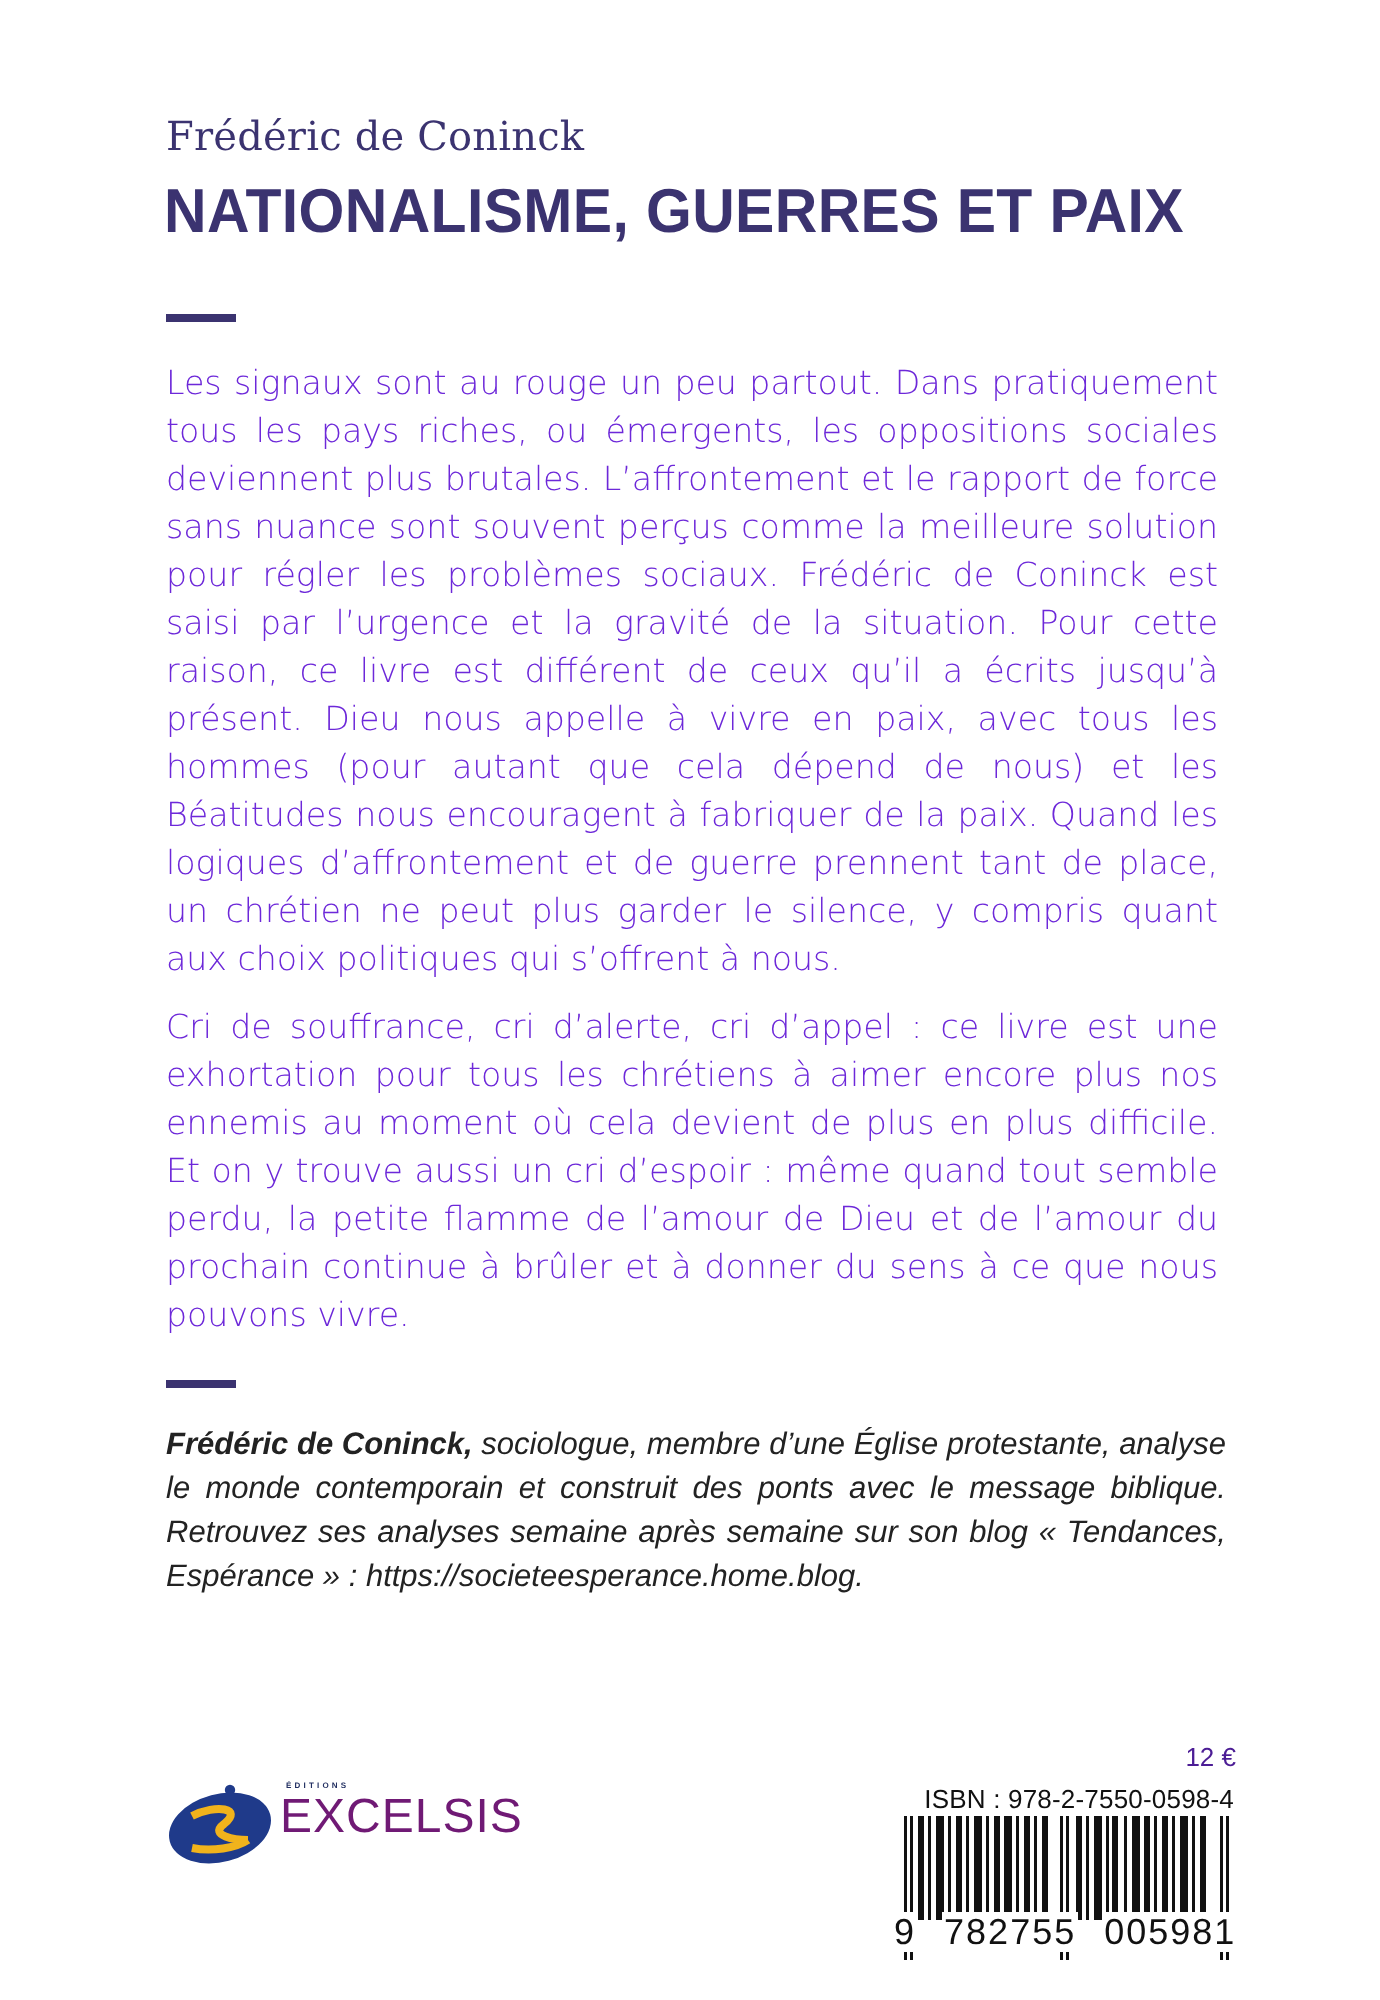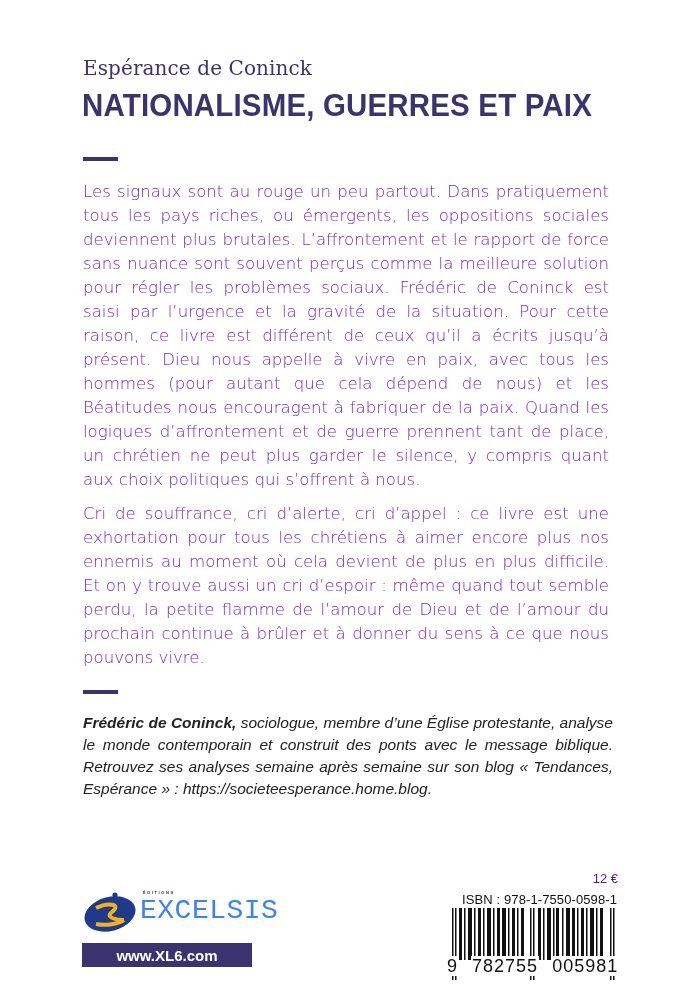"Espérance de Coninck" div.author { text: Espérance -> Frédéric }
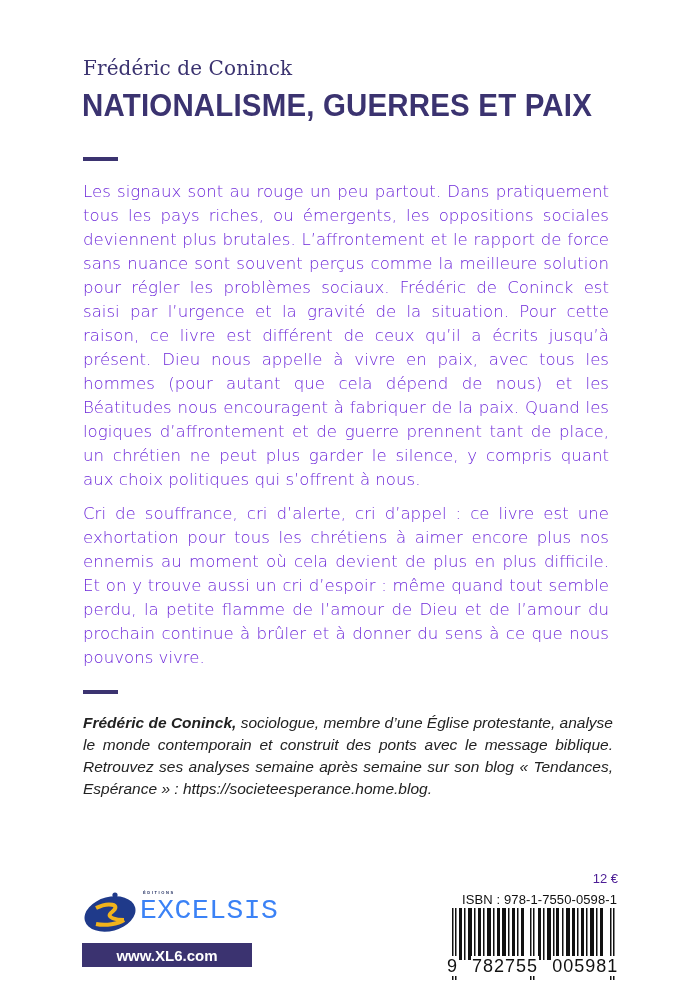"EXCELSIS" .logo-name { color: #3b82f6 -> #701a75; font-family: Liberation Mono, monospace -> Liberation Sans, sans-serif; font-size: 28px -> 24px }
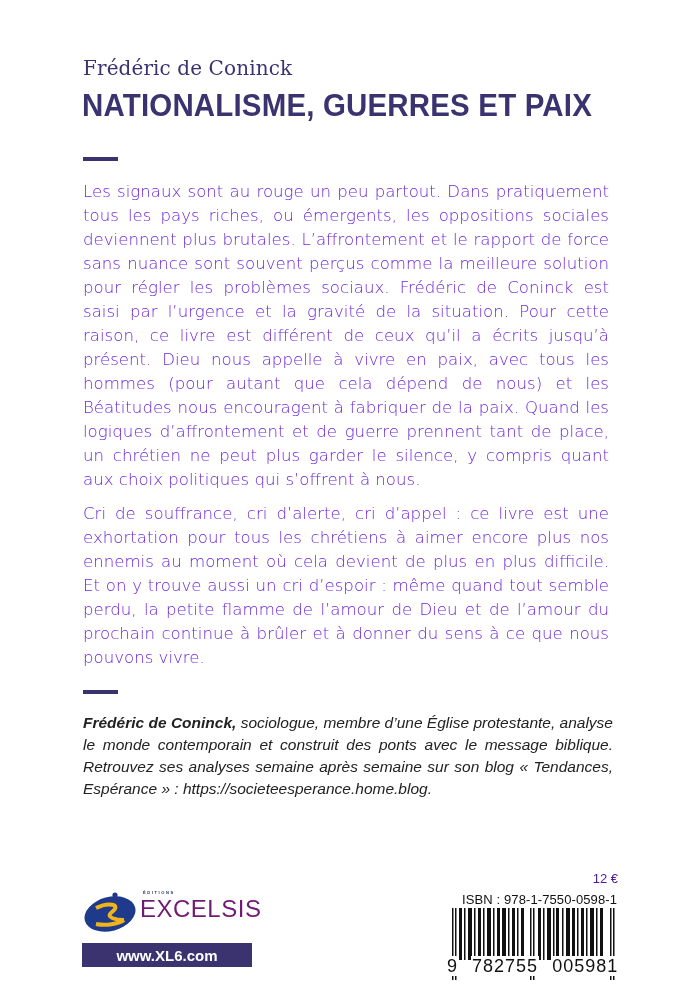"ISBN : 978-1-7550-0598-1" div.isbn { text: 978-1-7550-0598-1 -> 978-2-7550-0598-4 }
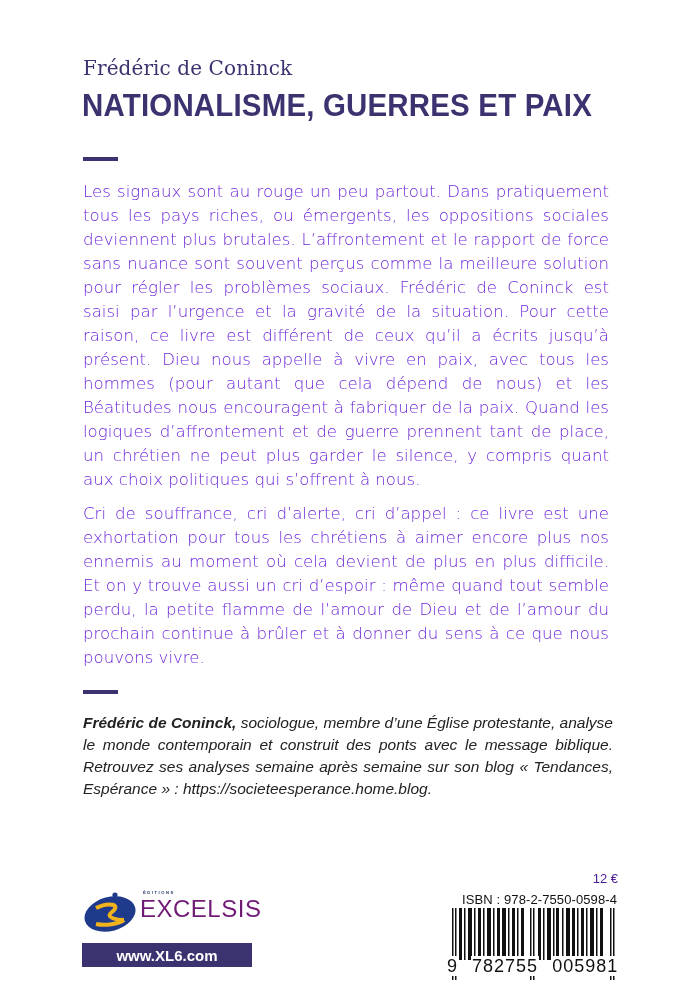"www.XL6.com" div.logo-url { html: <div>www.XL6.com</div> -> none }
